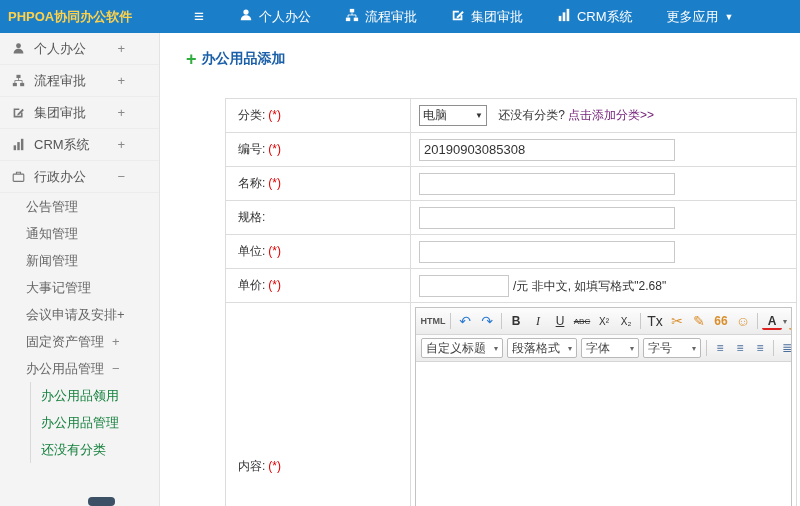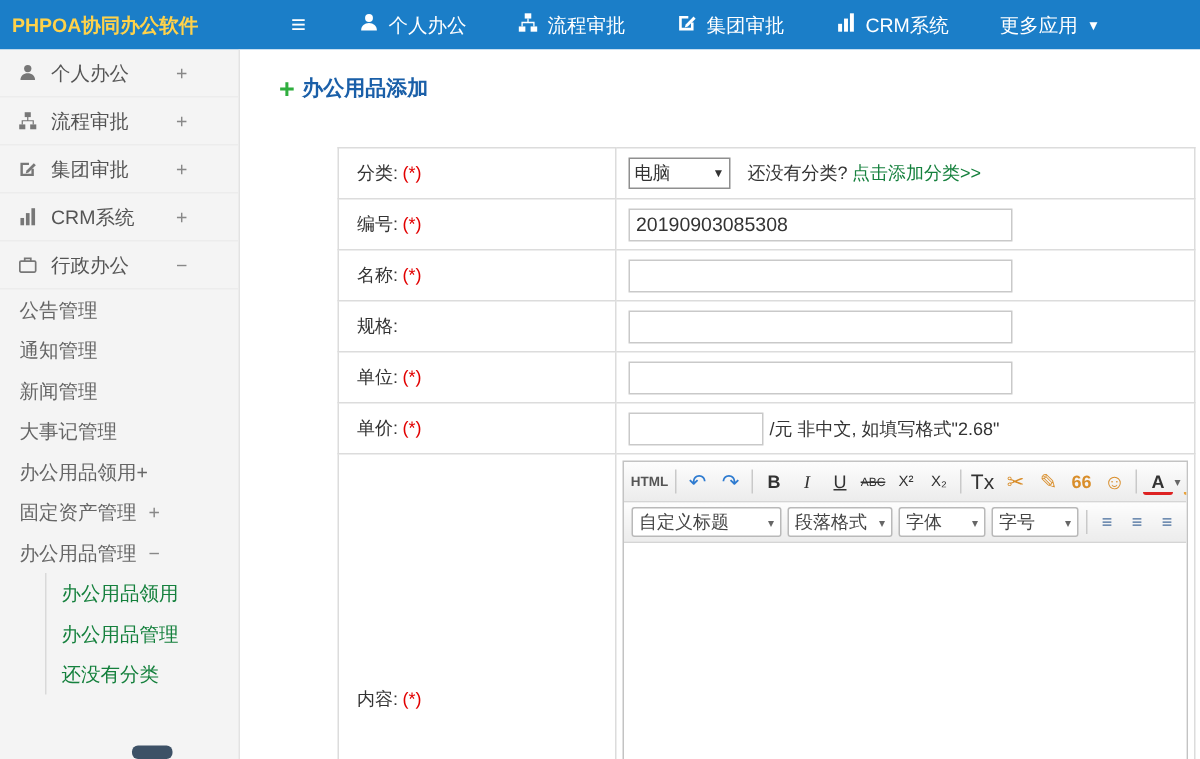"点击添加分类>>" .add-link { color: #15803d -> #701a75 }
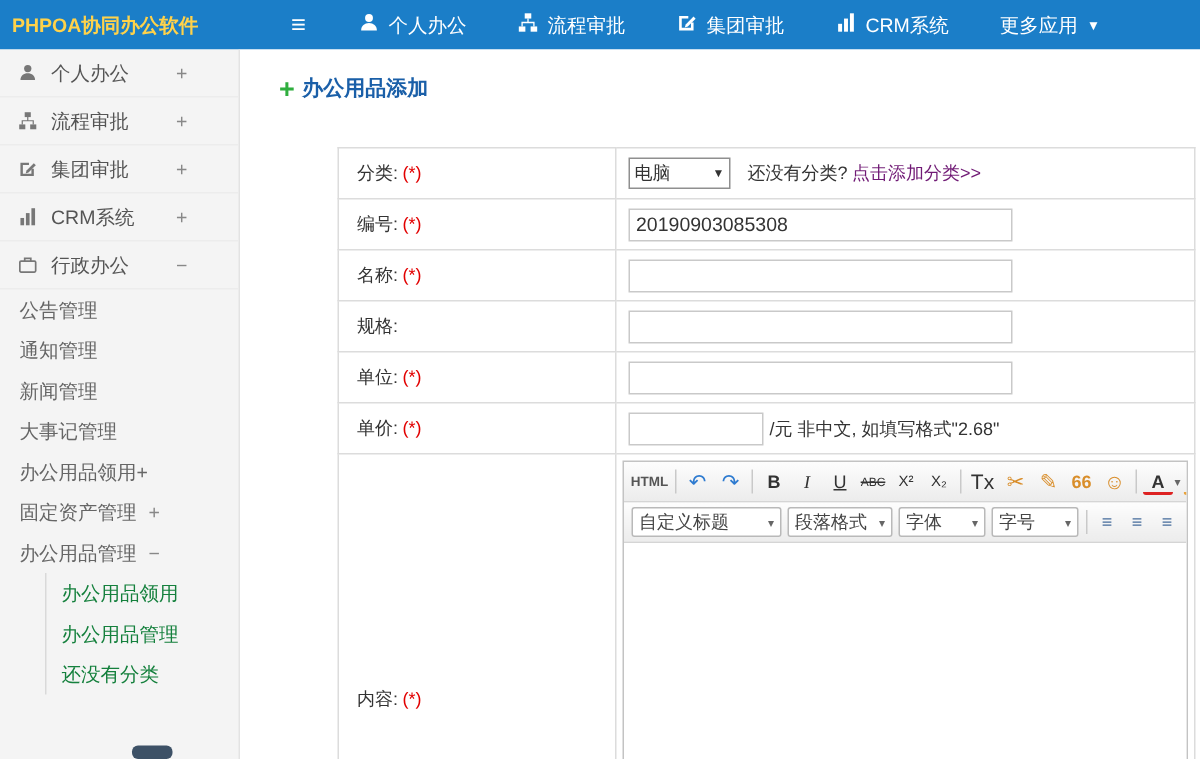"公告管理" .sub-item { padding-left: 13px -> 26px }
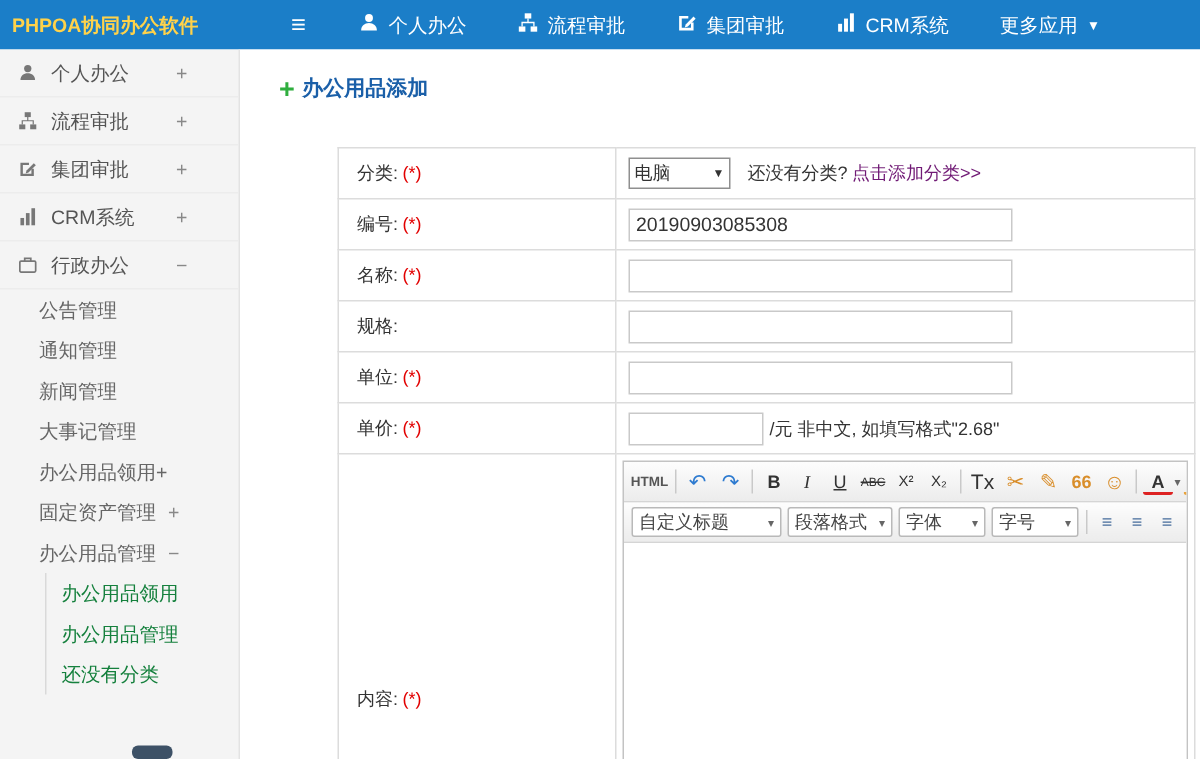"办公用品领用+" span { text: 办公用品领用+ -> 会议申请及安排+ }
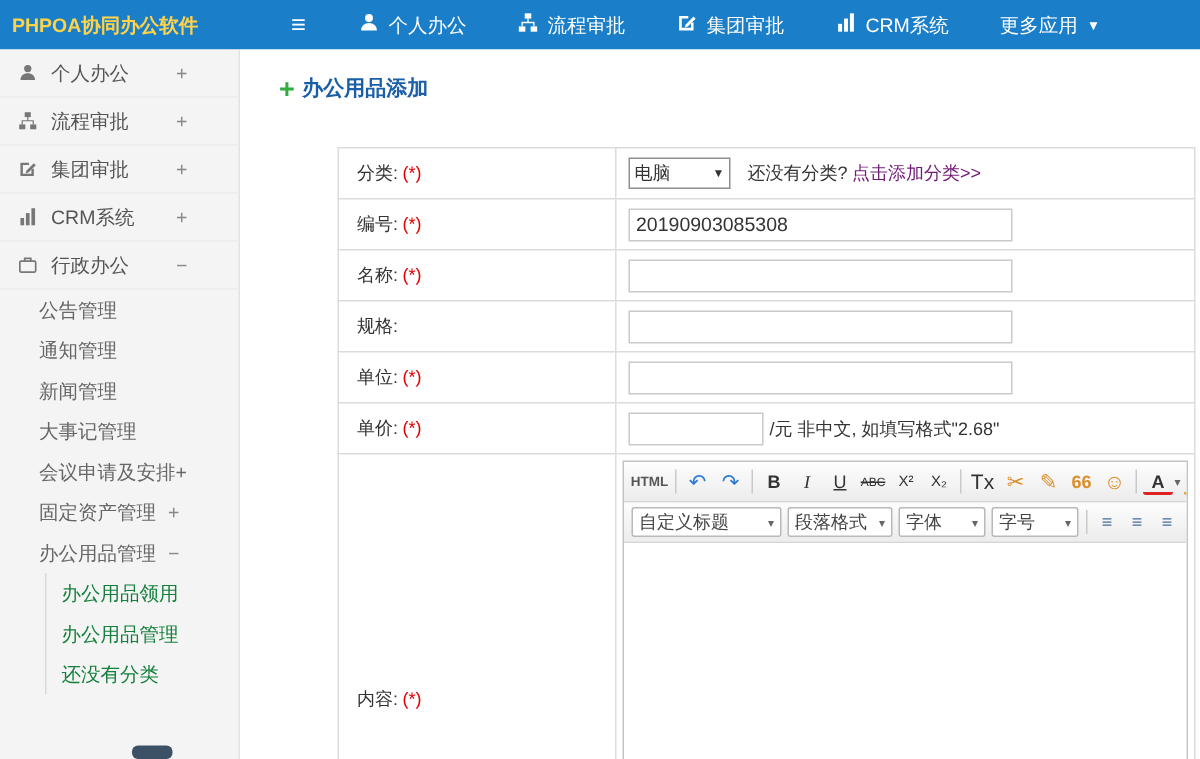"自定义标题" .dd.w1 { width: 100px -> 82px }
